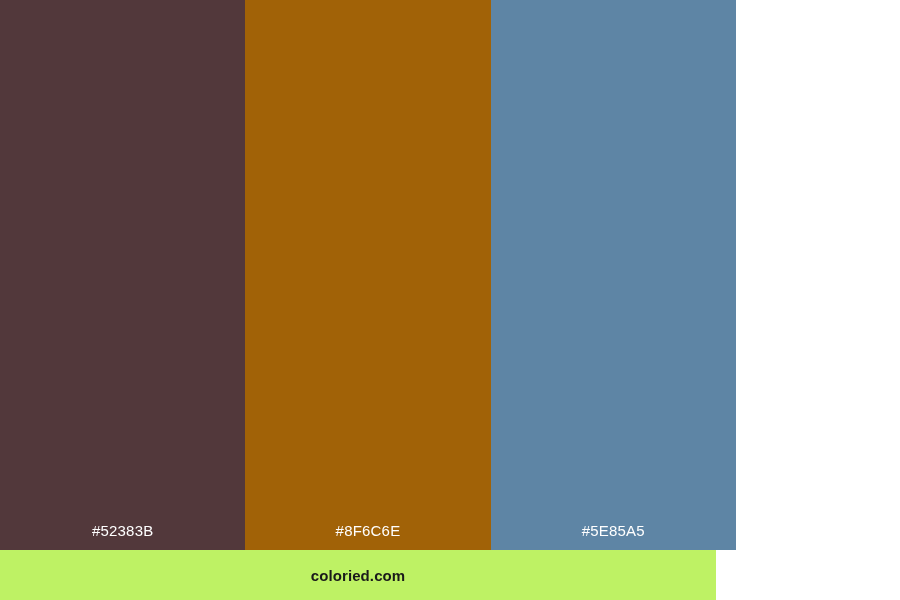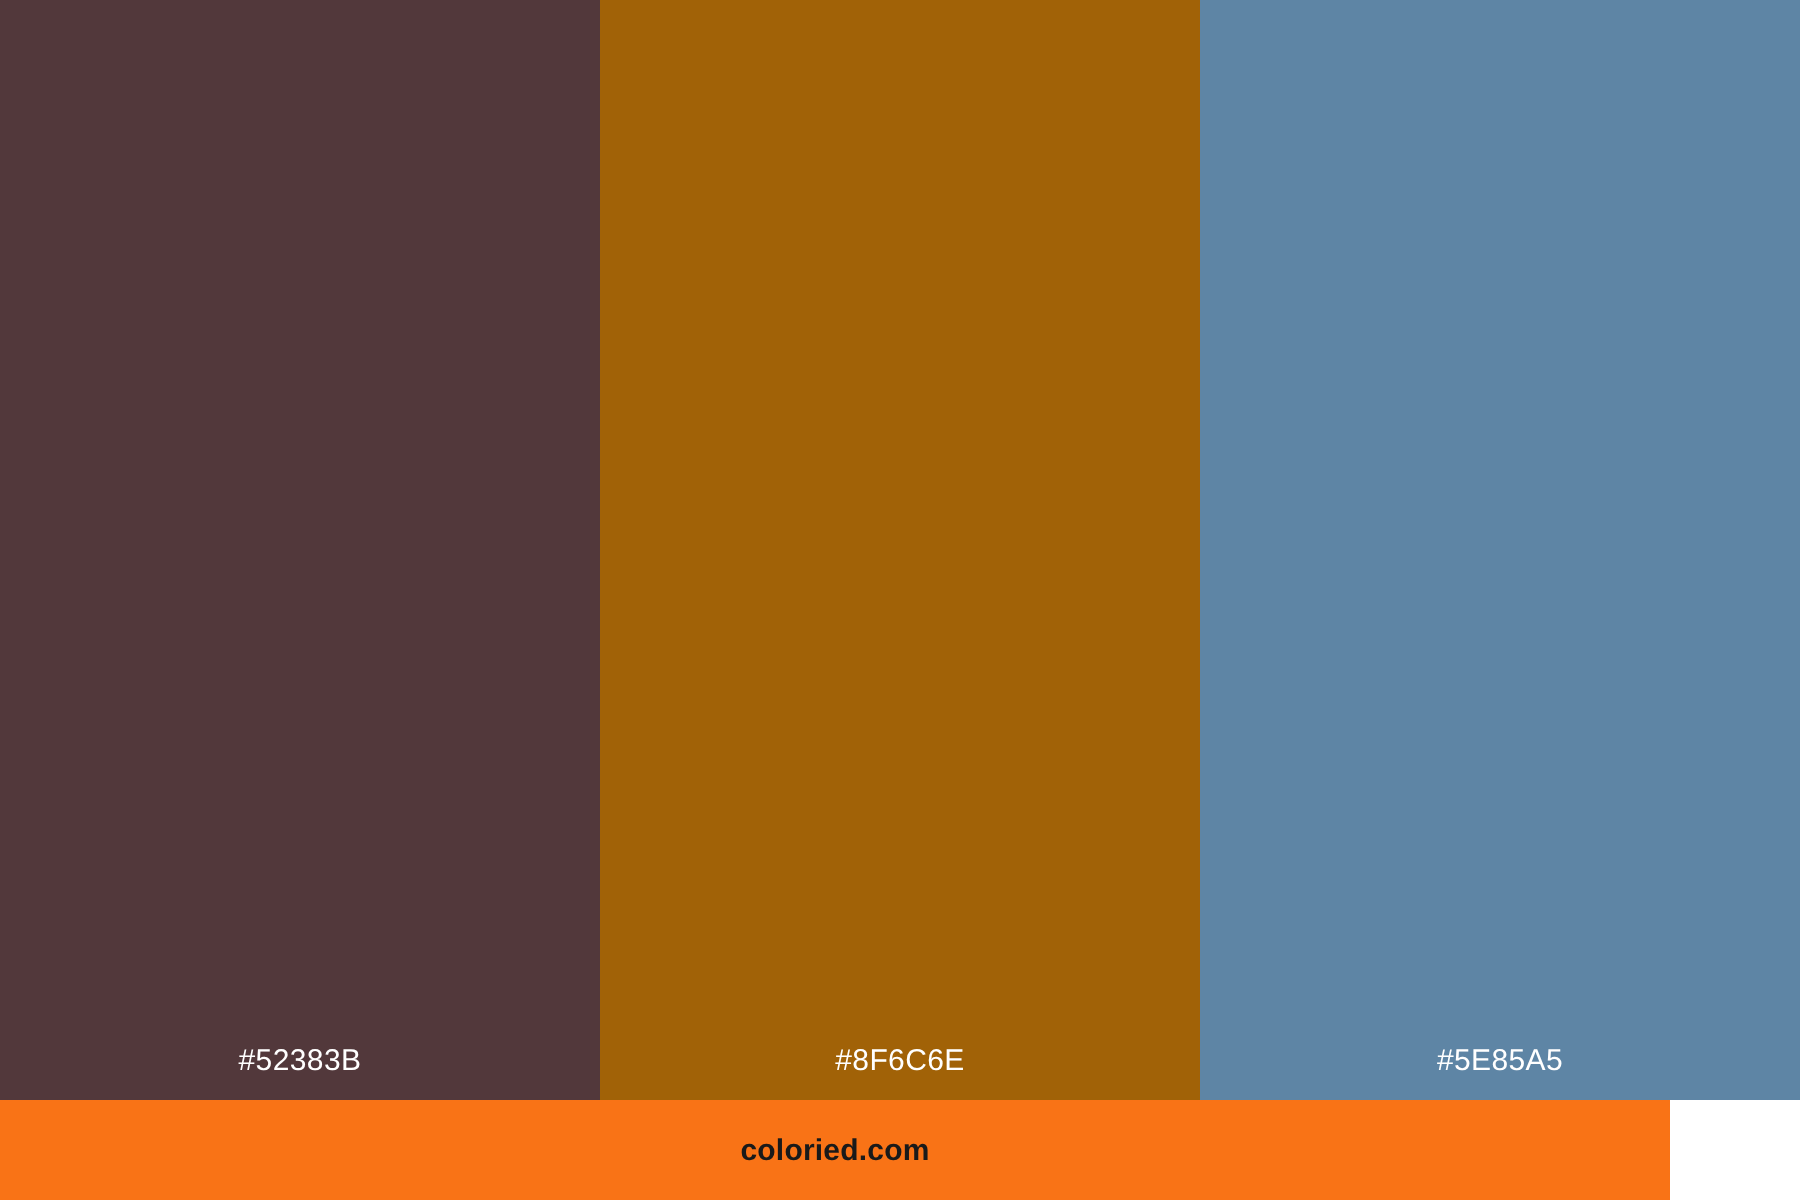"#52383B" #swatch-strip { width: 900px -> 736px }
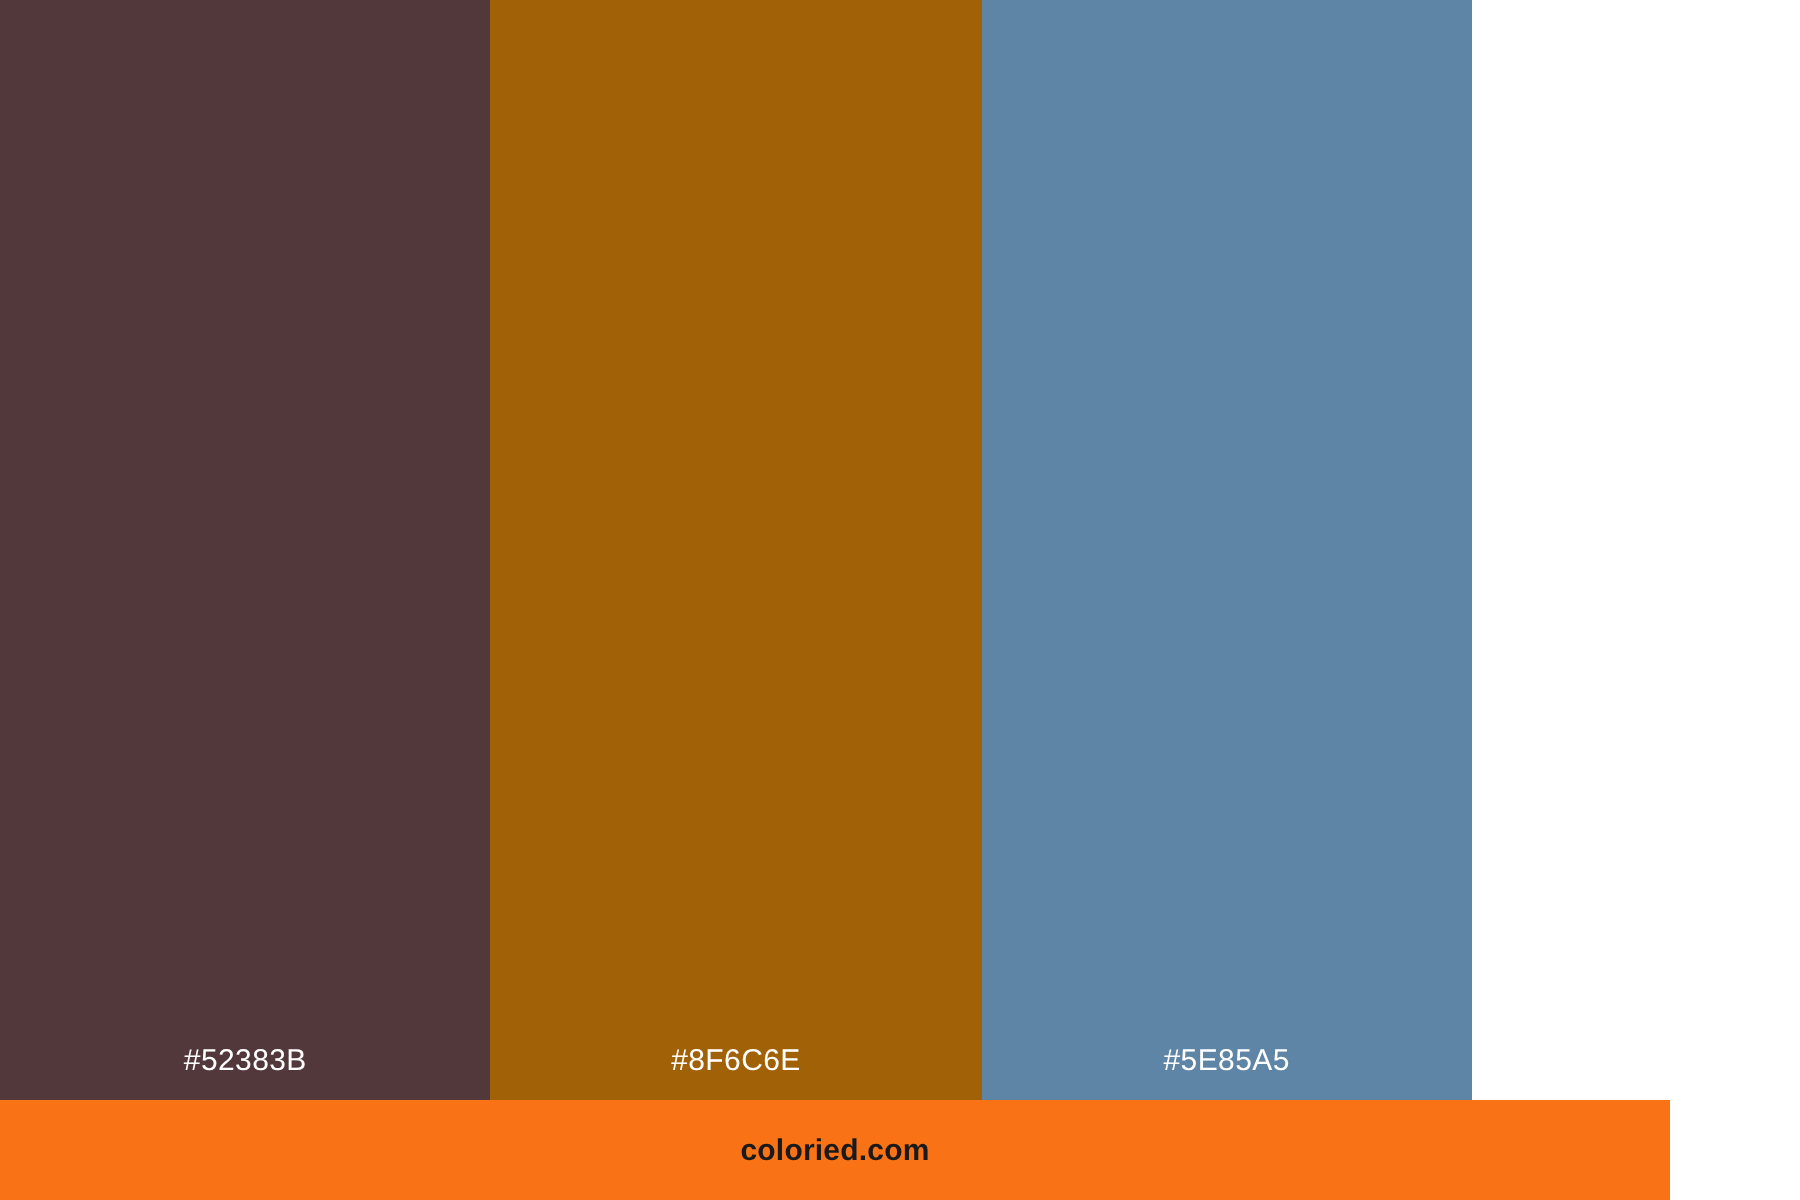"coloried.com" #footer { background: #f97316 -> #bef264; width: 835px -> 716px }
